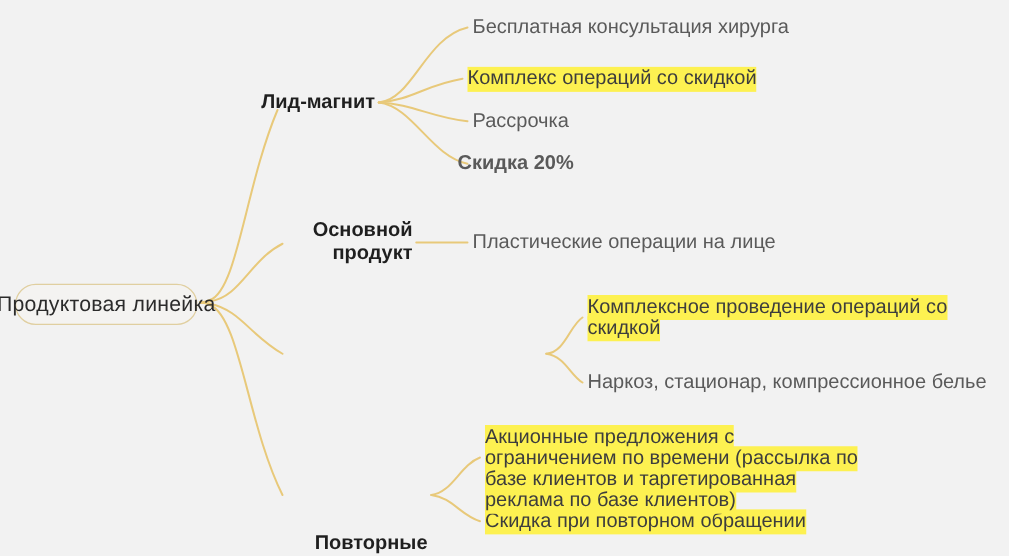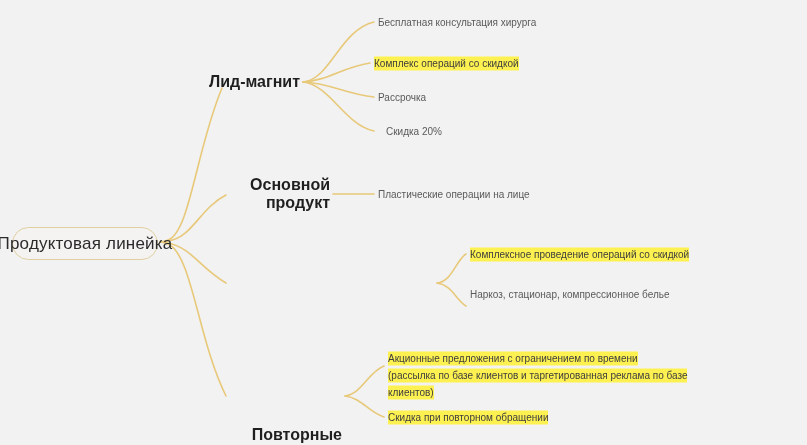"Бесплатная консультация хирурга" .leaf-label { font-size: 10px -> 16px }
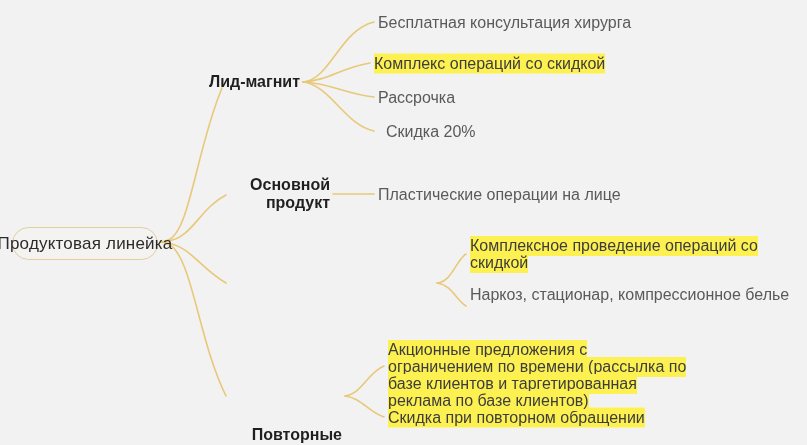"Скидка 20%" div.leaf-label { font-weight: none -> bold; left: 386px -> 366px }
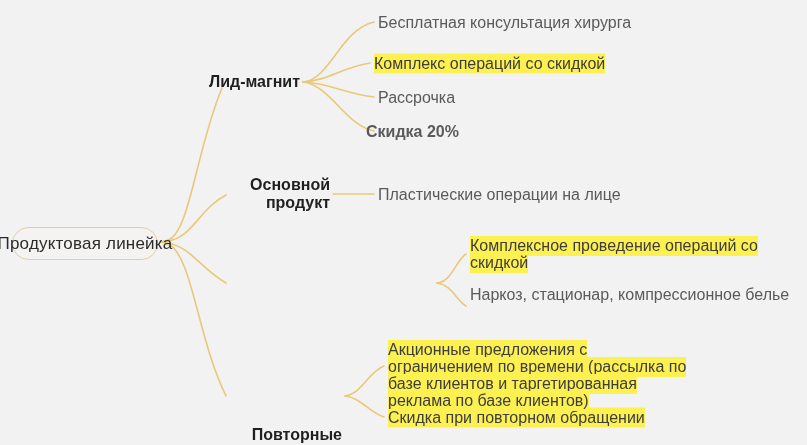"Наркоз, стационар, компрессионное белье" div.leaf-label { top: 294px -> 306px }
